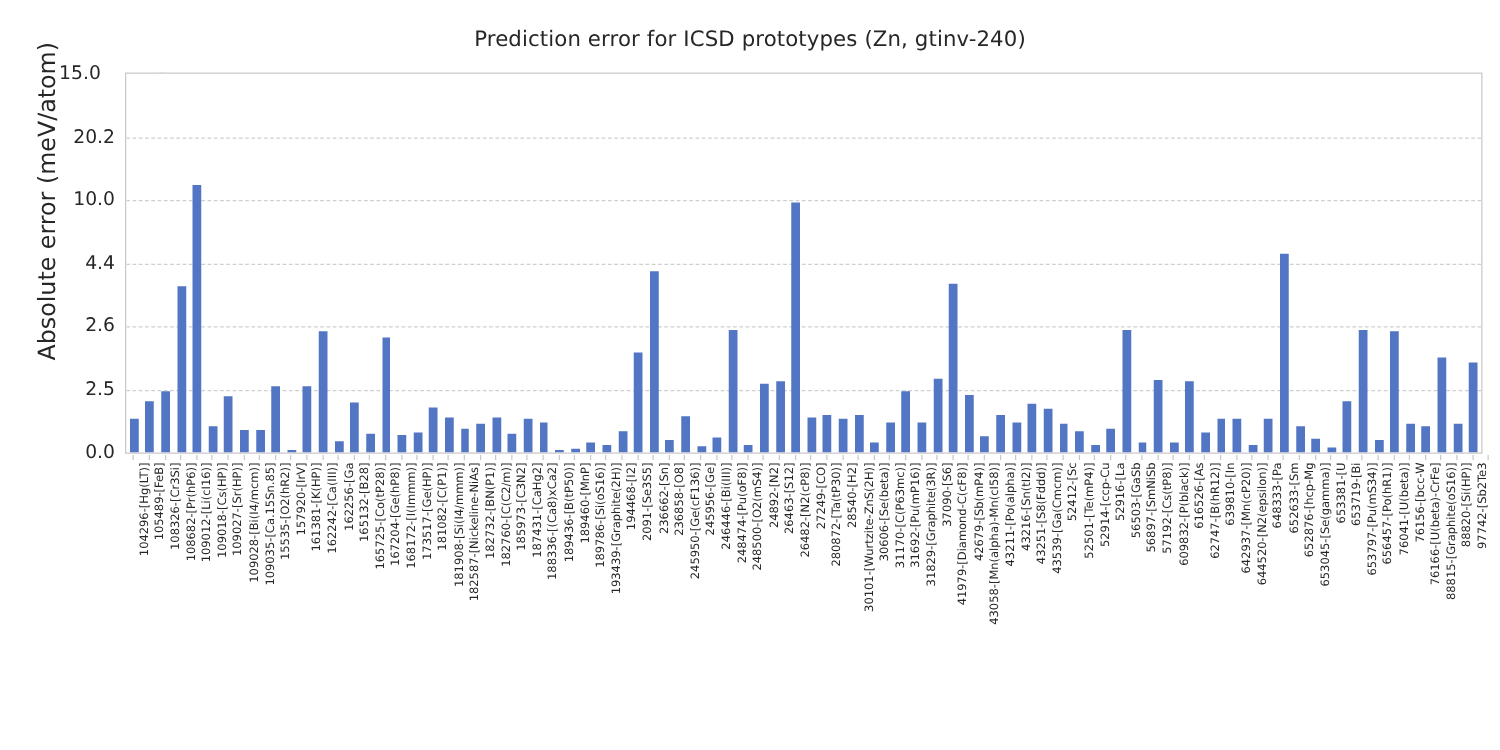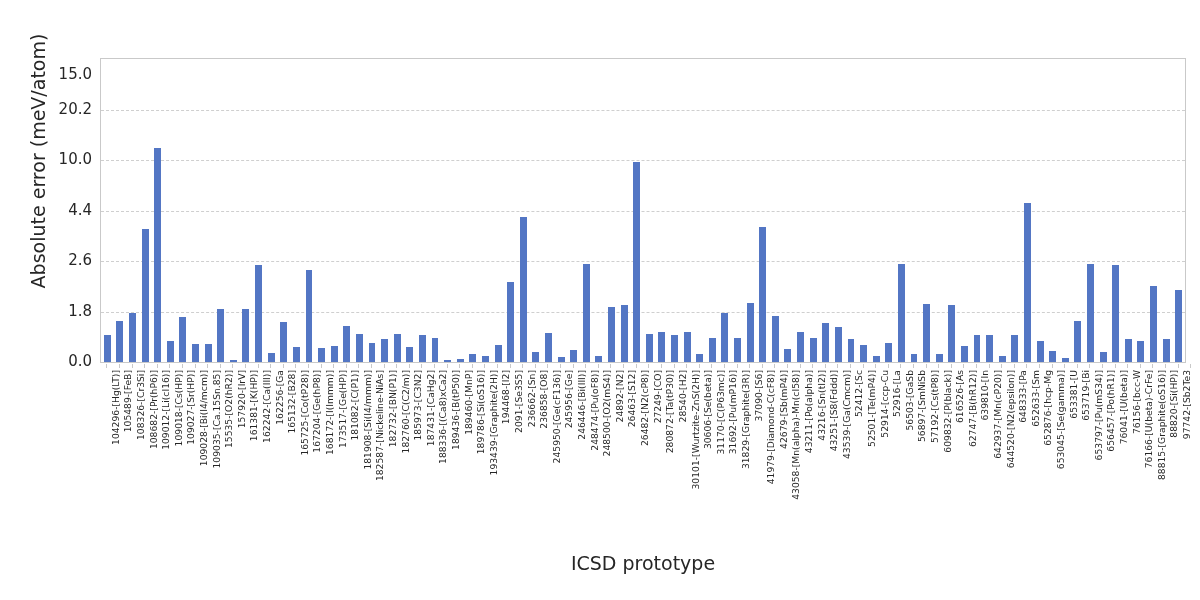"Prediction error for ICSD prototypes" div { html: none -> <div>Prediction error for ICSD prototypes (Zn, gtinv-240)</div> }
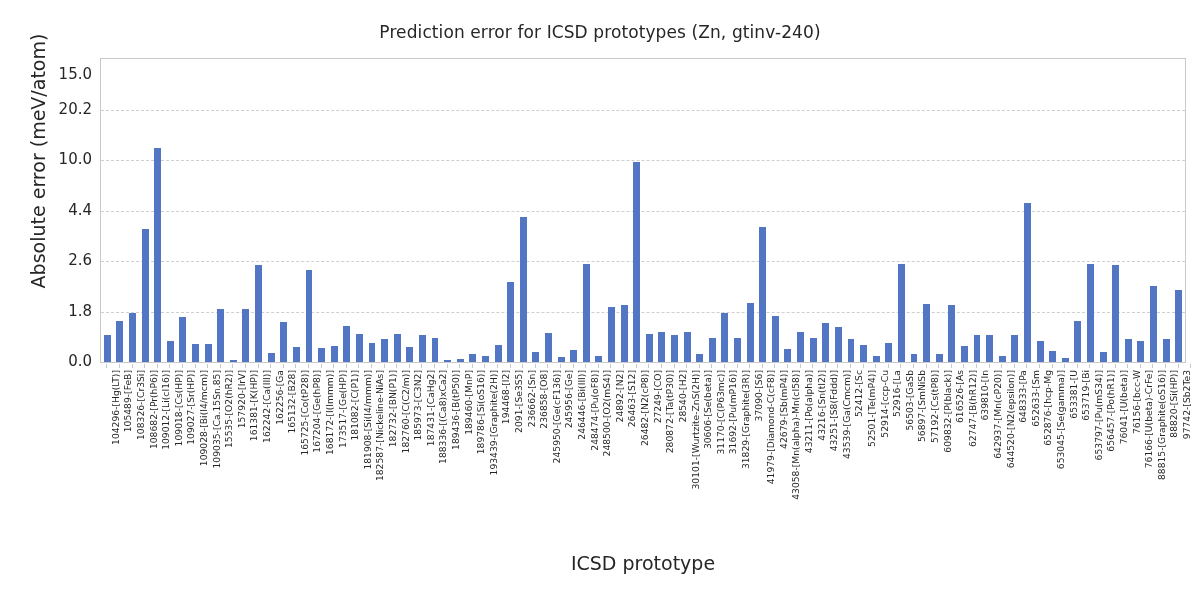"15.0" div.ytick { text-align: none -> center; top: 16px -> 0px }
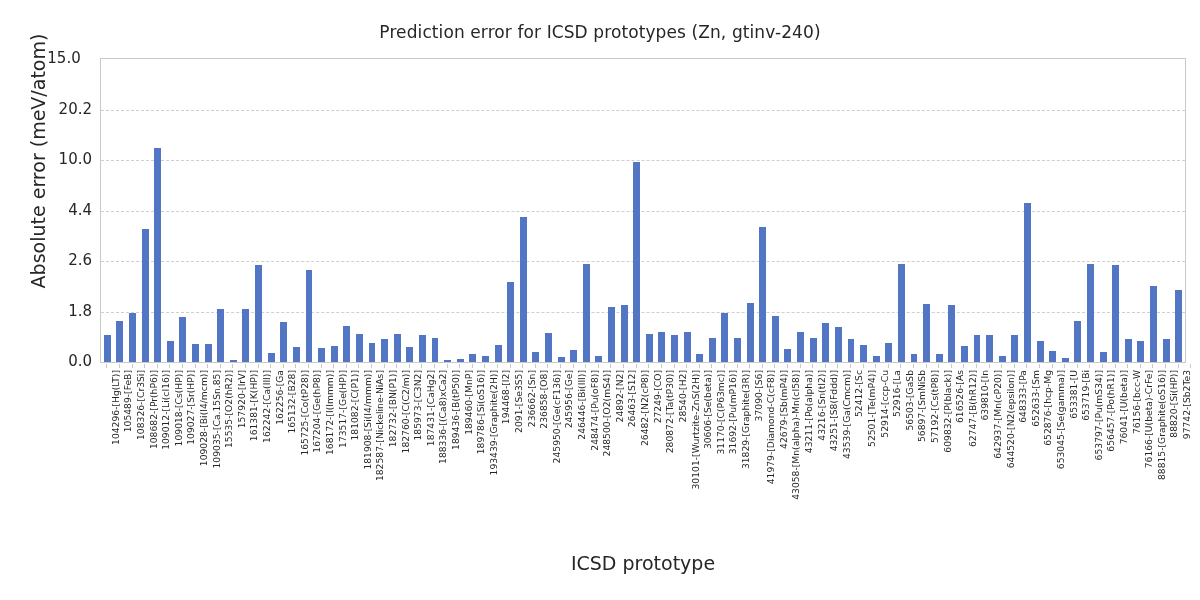"1.8" div.ytick { text: 1.8 -> 2.5 }
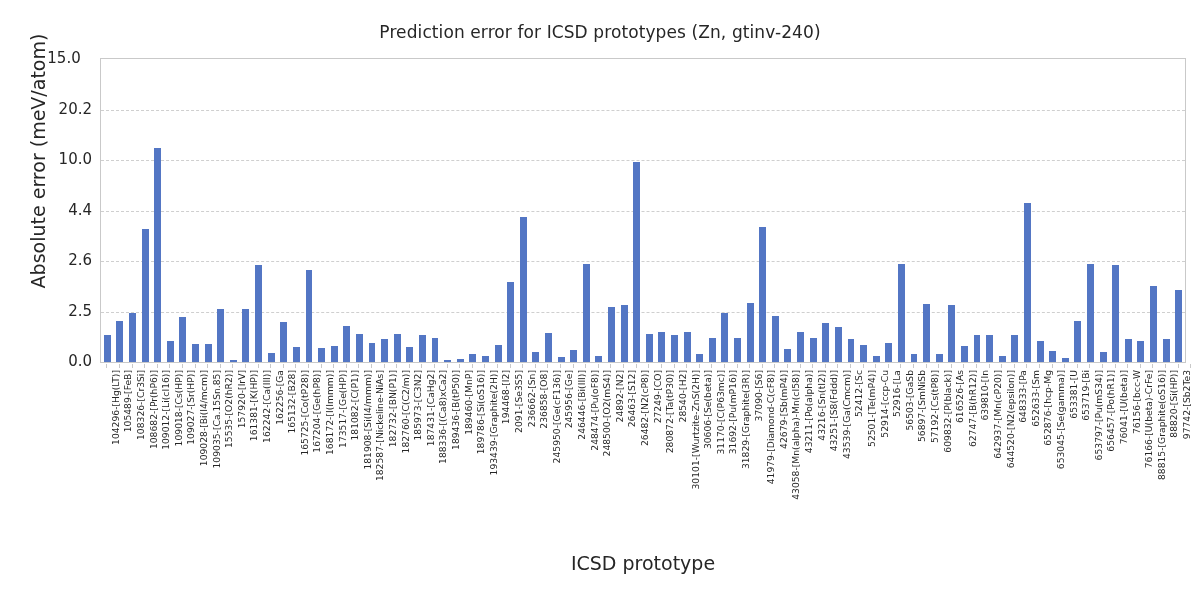"ICSD prototype" div { html: <div>ICSD prototype</div> -> none }
